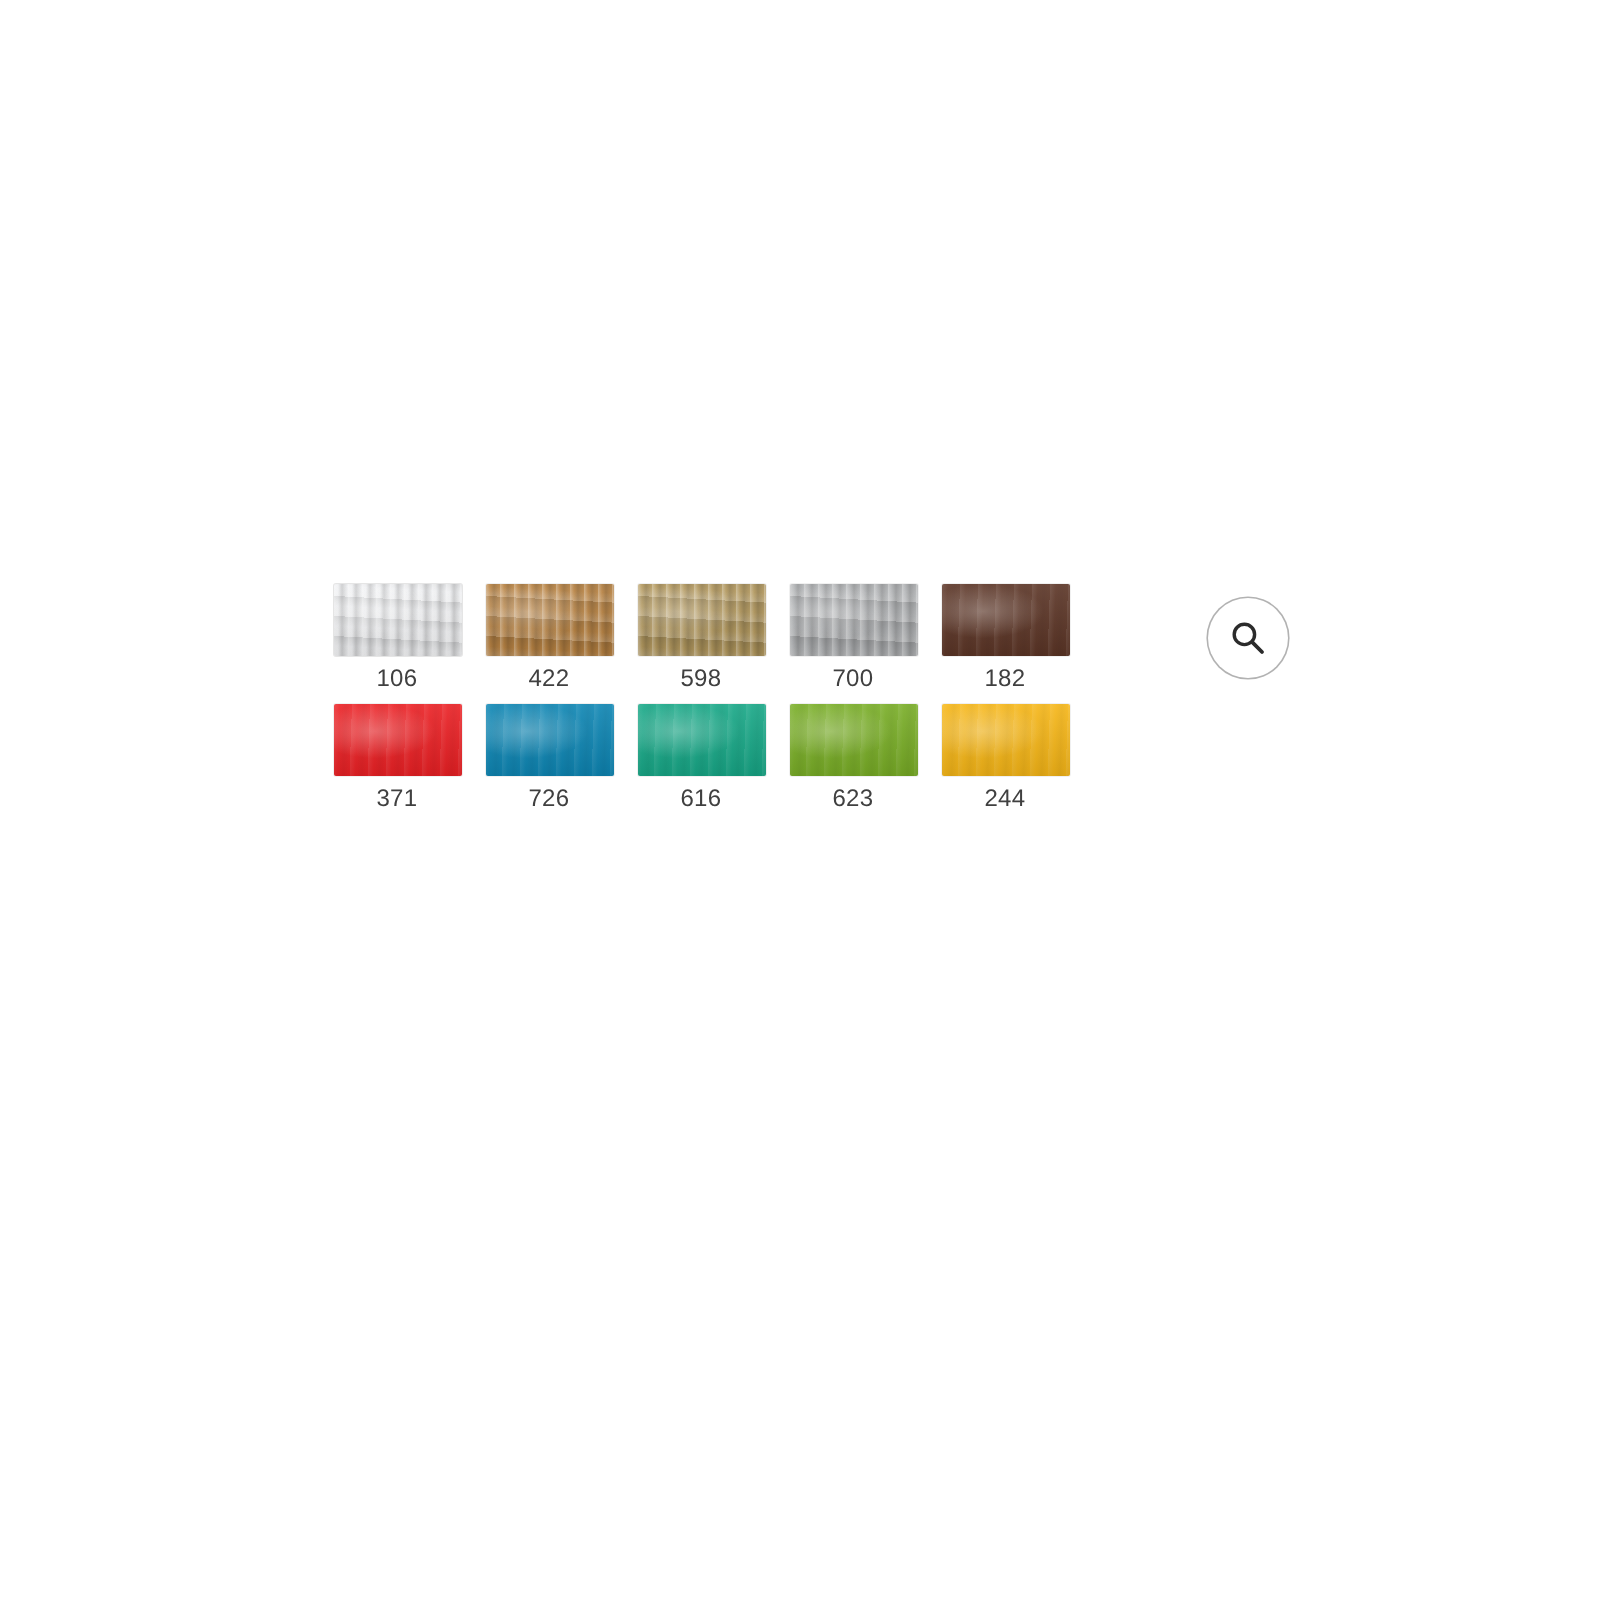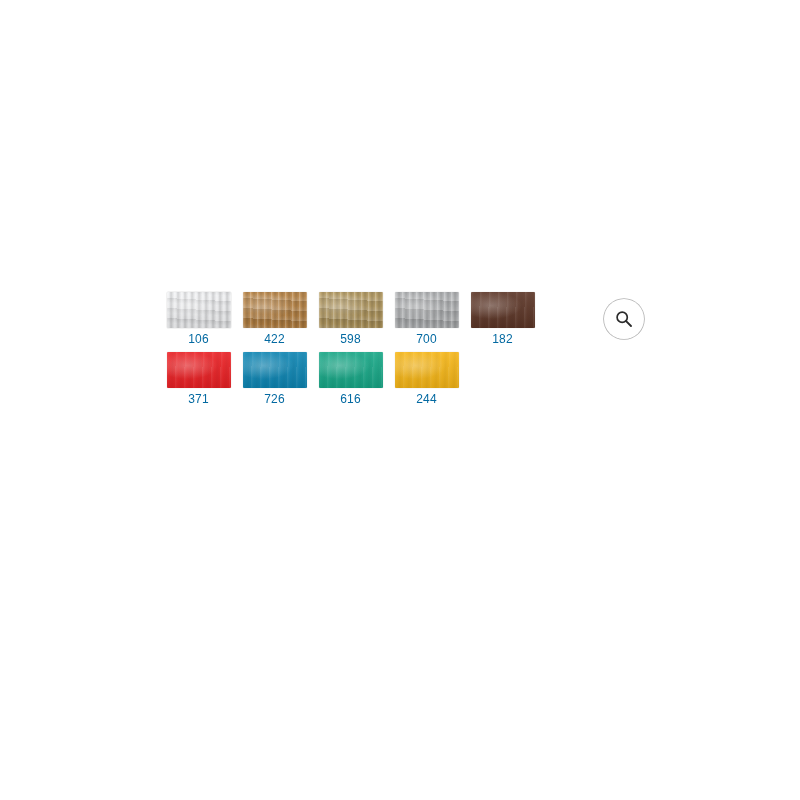"106" .swatch-label { color: #0369a1 -> #404040 }
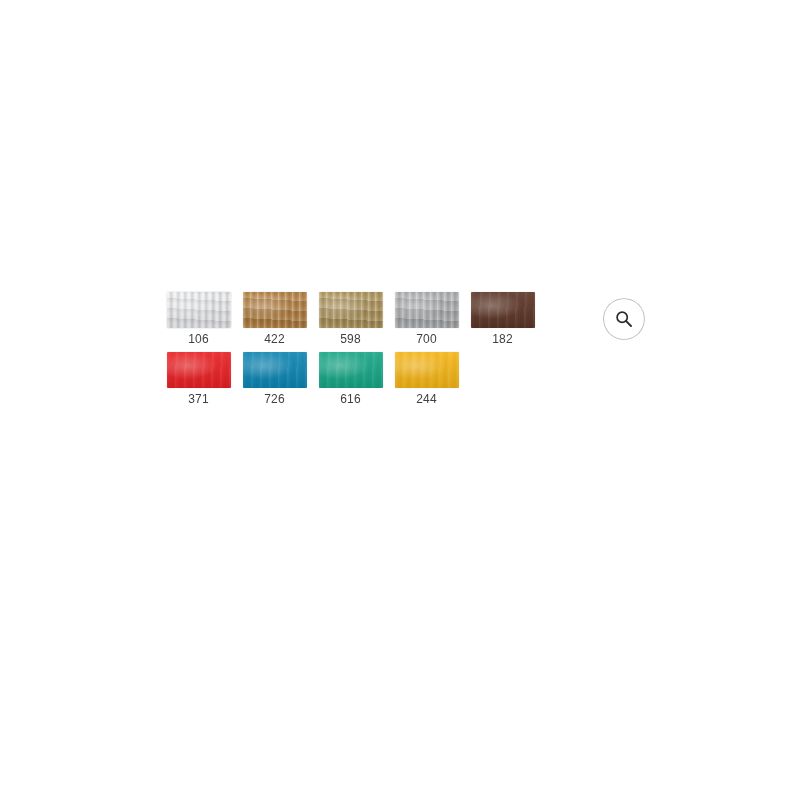"623" div.swatch-cell { html: none -> <div> <div></div> <div>623</div> </div> }
